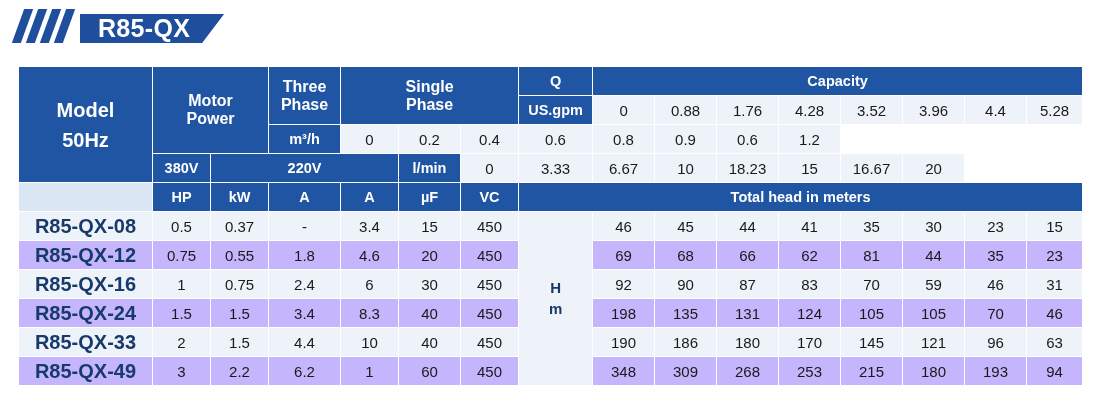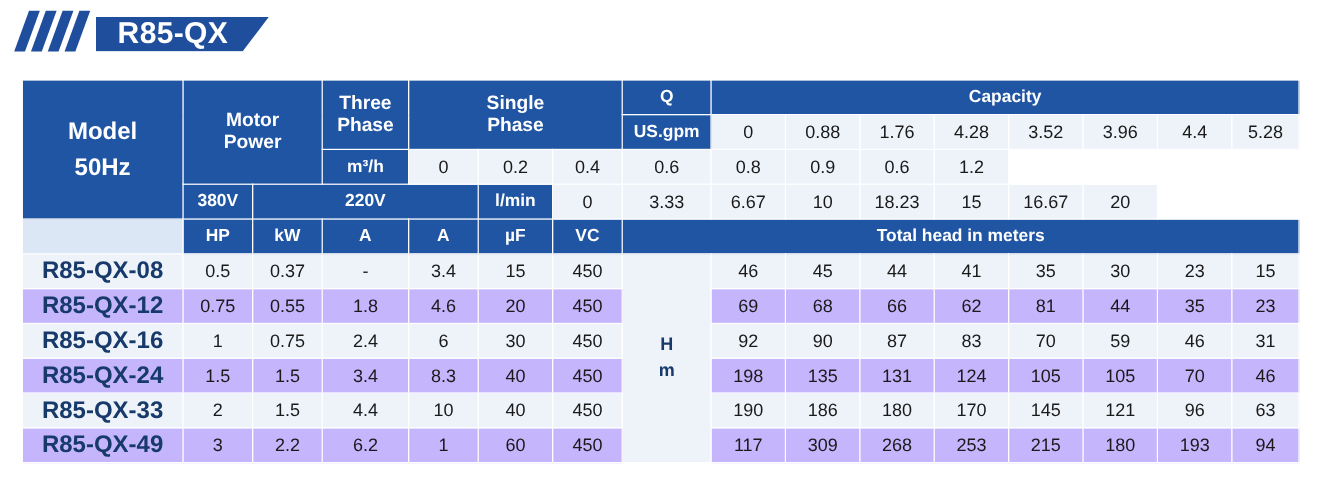"117" td.numcell { text: 117 -> 348 }
